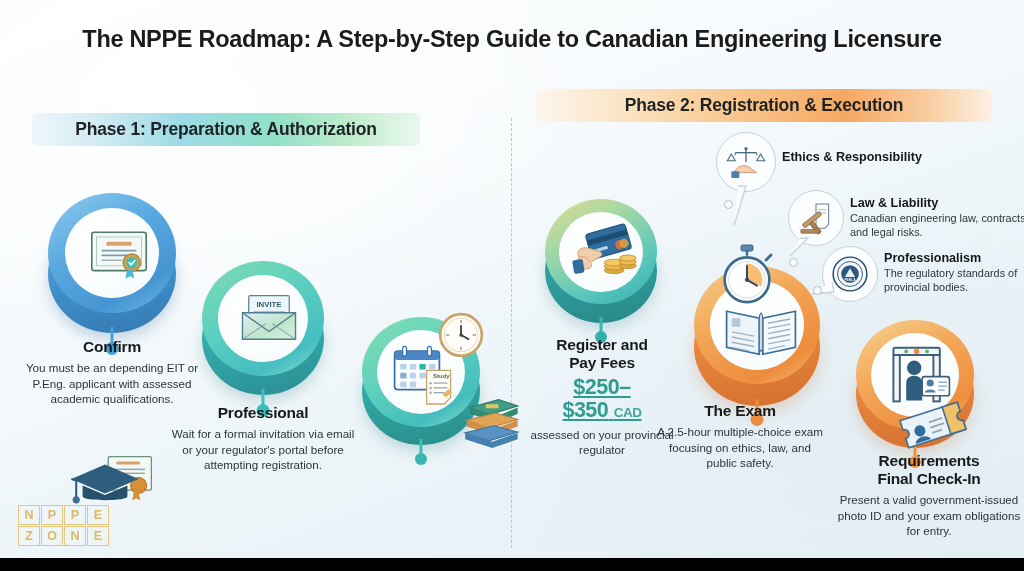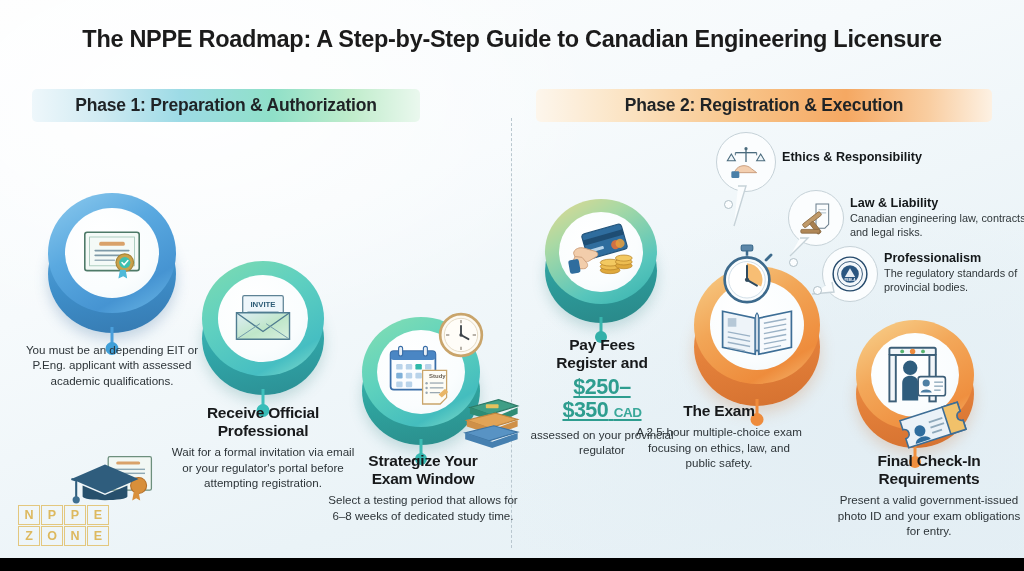"Phase 1: Preparation & Authorization" #banner1 { margin-top: none -> 24px }
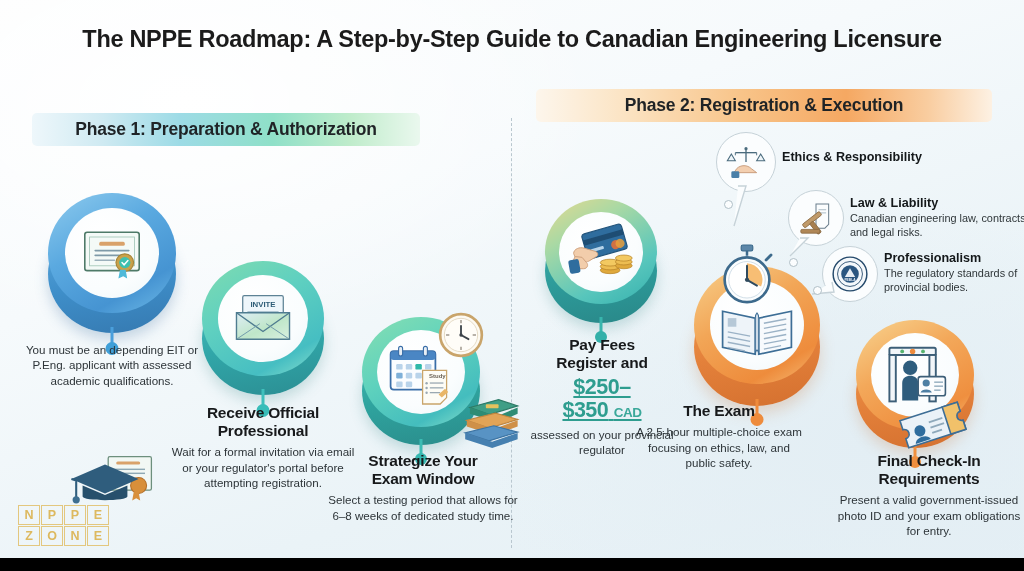"INVITE" .disc .inner { justify-content: center -> flex-end }
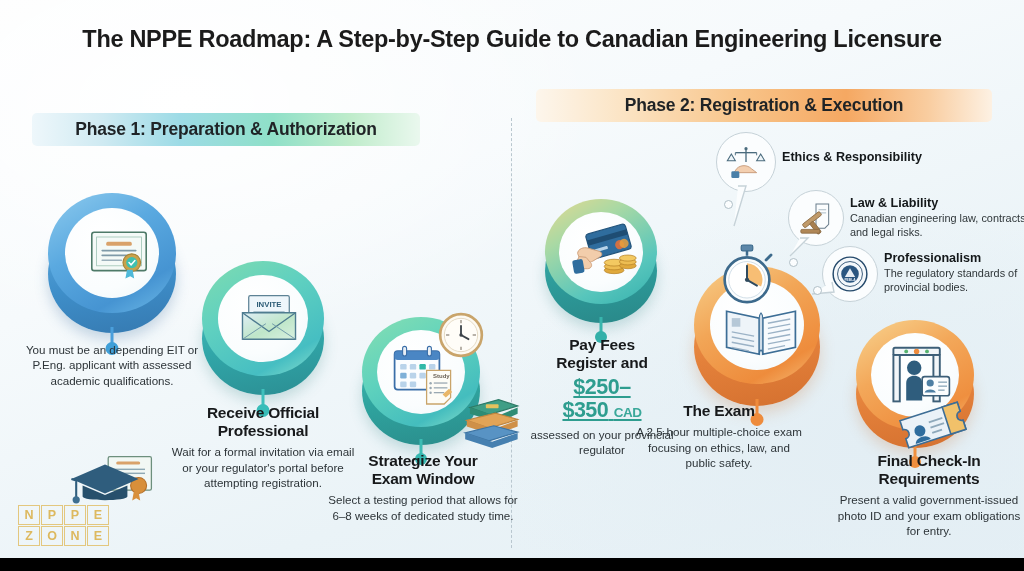"Confirm" div { html: none -> <div>Confirm</div> }
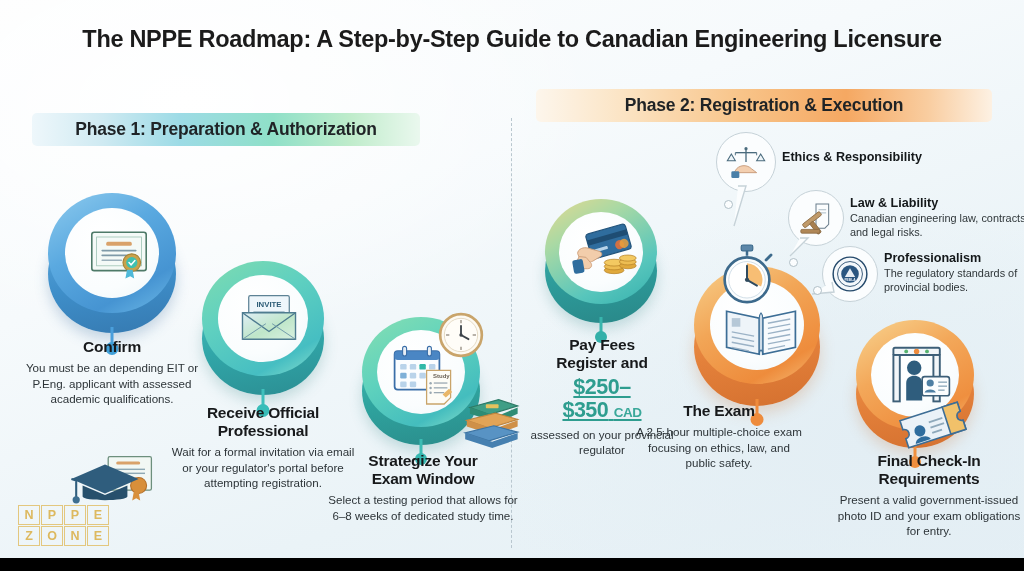"Pay Fees" div { order: before "Register and" -> after "Register and" }
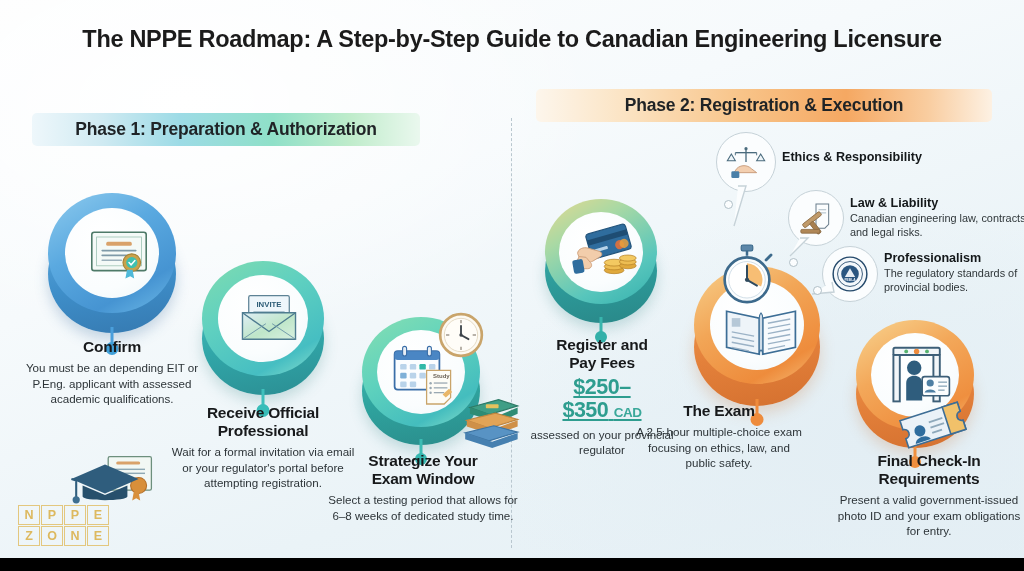"Receive Official" div { html: <div>Receive Official</div> -> none }
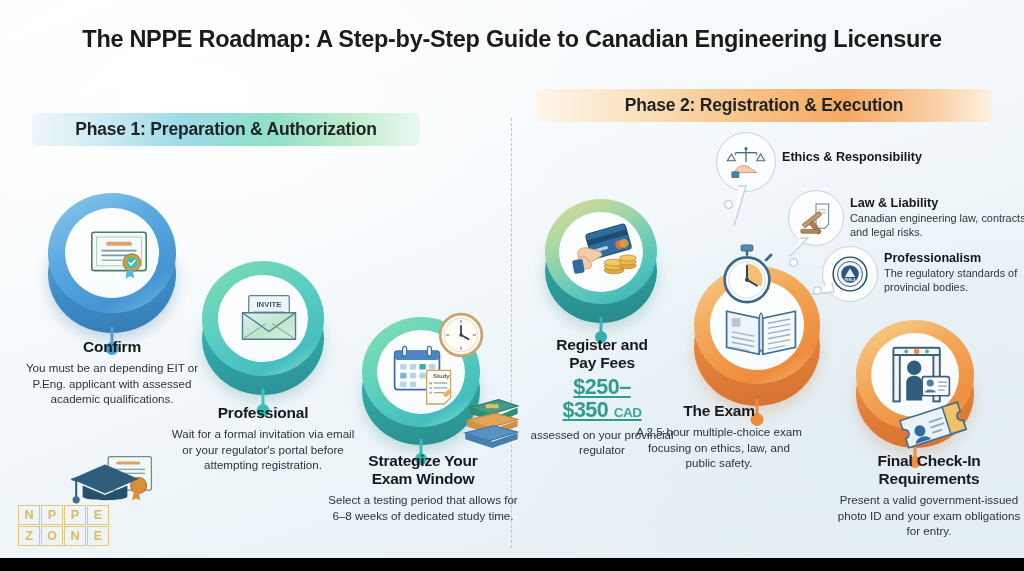"The Exam" div.steptext { left: 635px -> 656px }
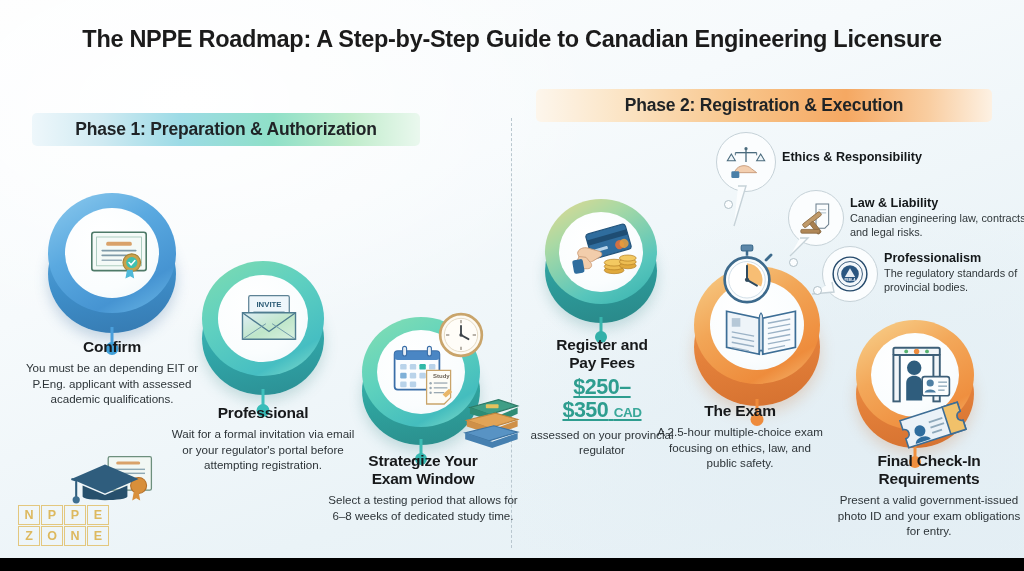"Strategize Your" div.steptext { html: <div> <div> <div>Strategize Your</div> <div>Exam Window</div> </div> <div>Select a testing period that allows for 6–8 weeks of dedicated study time.</div> </div> -> none }
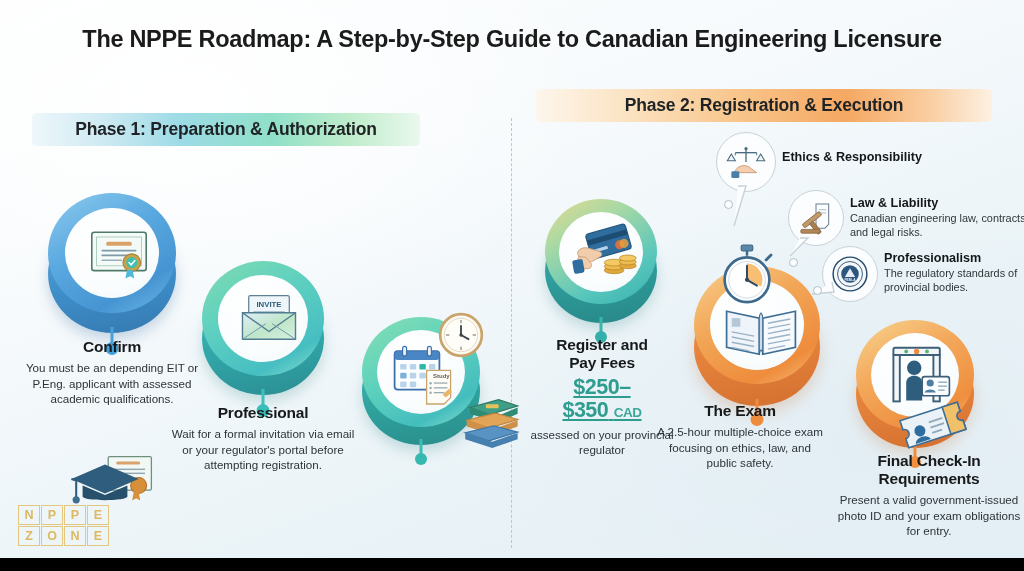"Final Check-In" div { order: before "Requirements" -> after "Requirements" }
